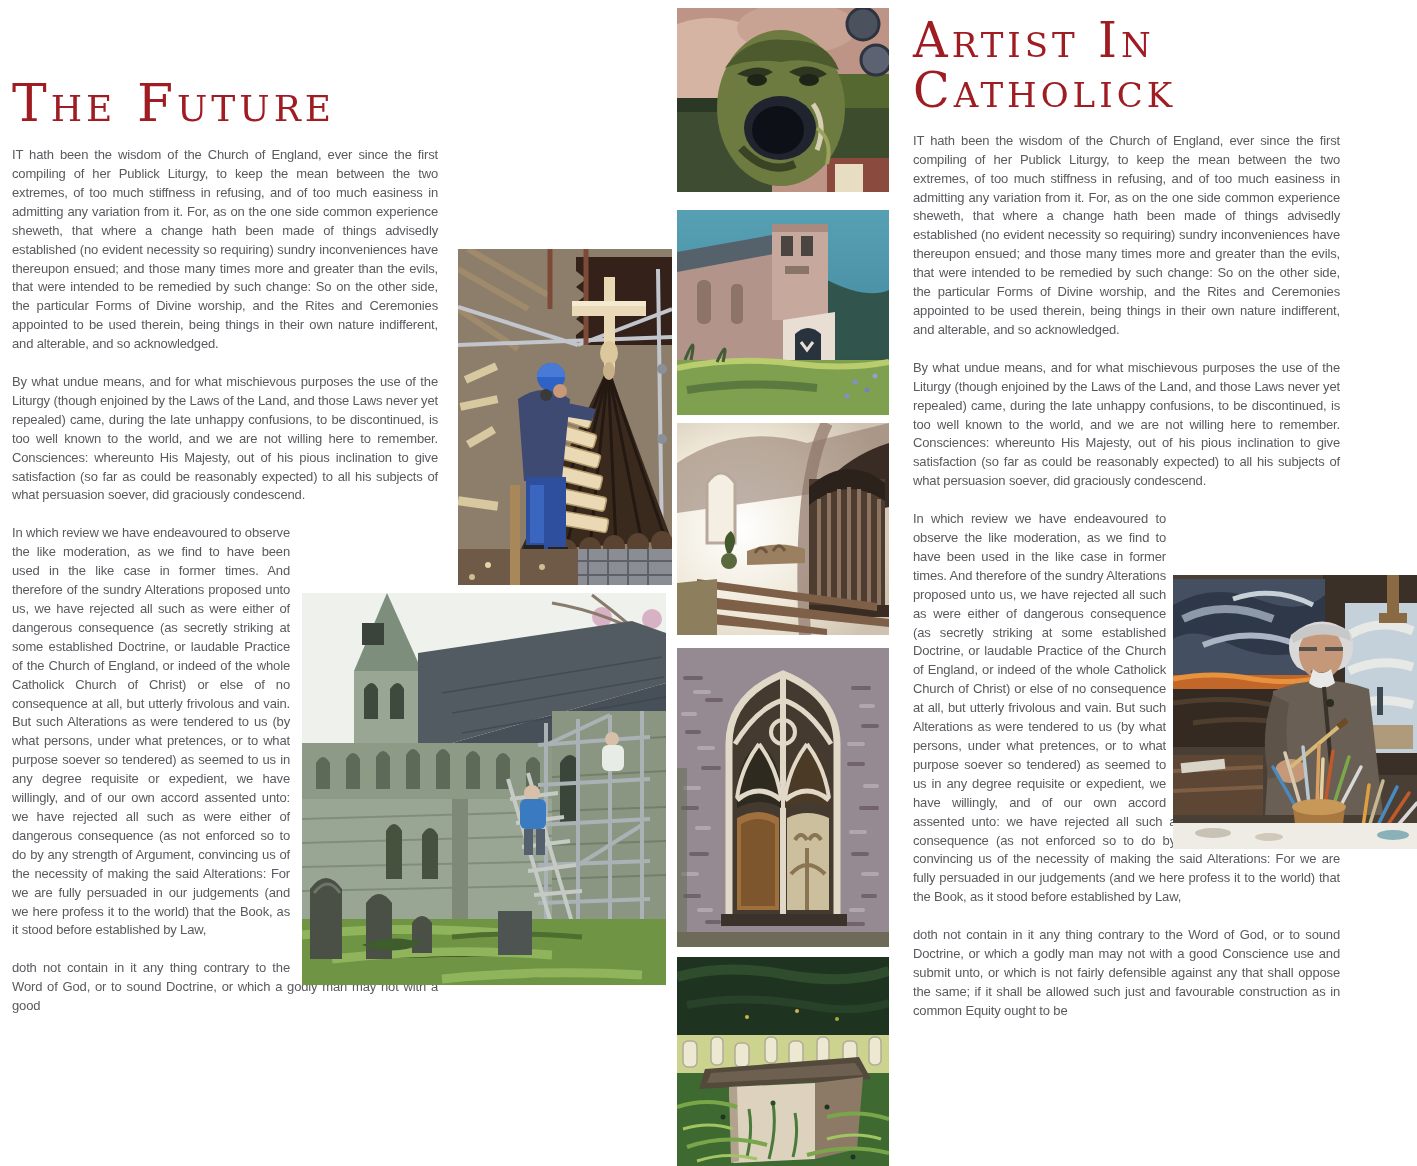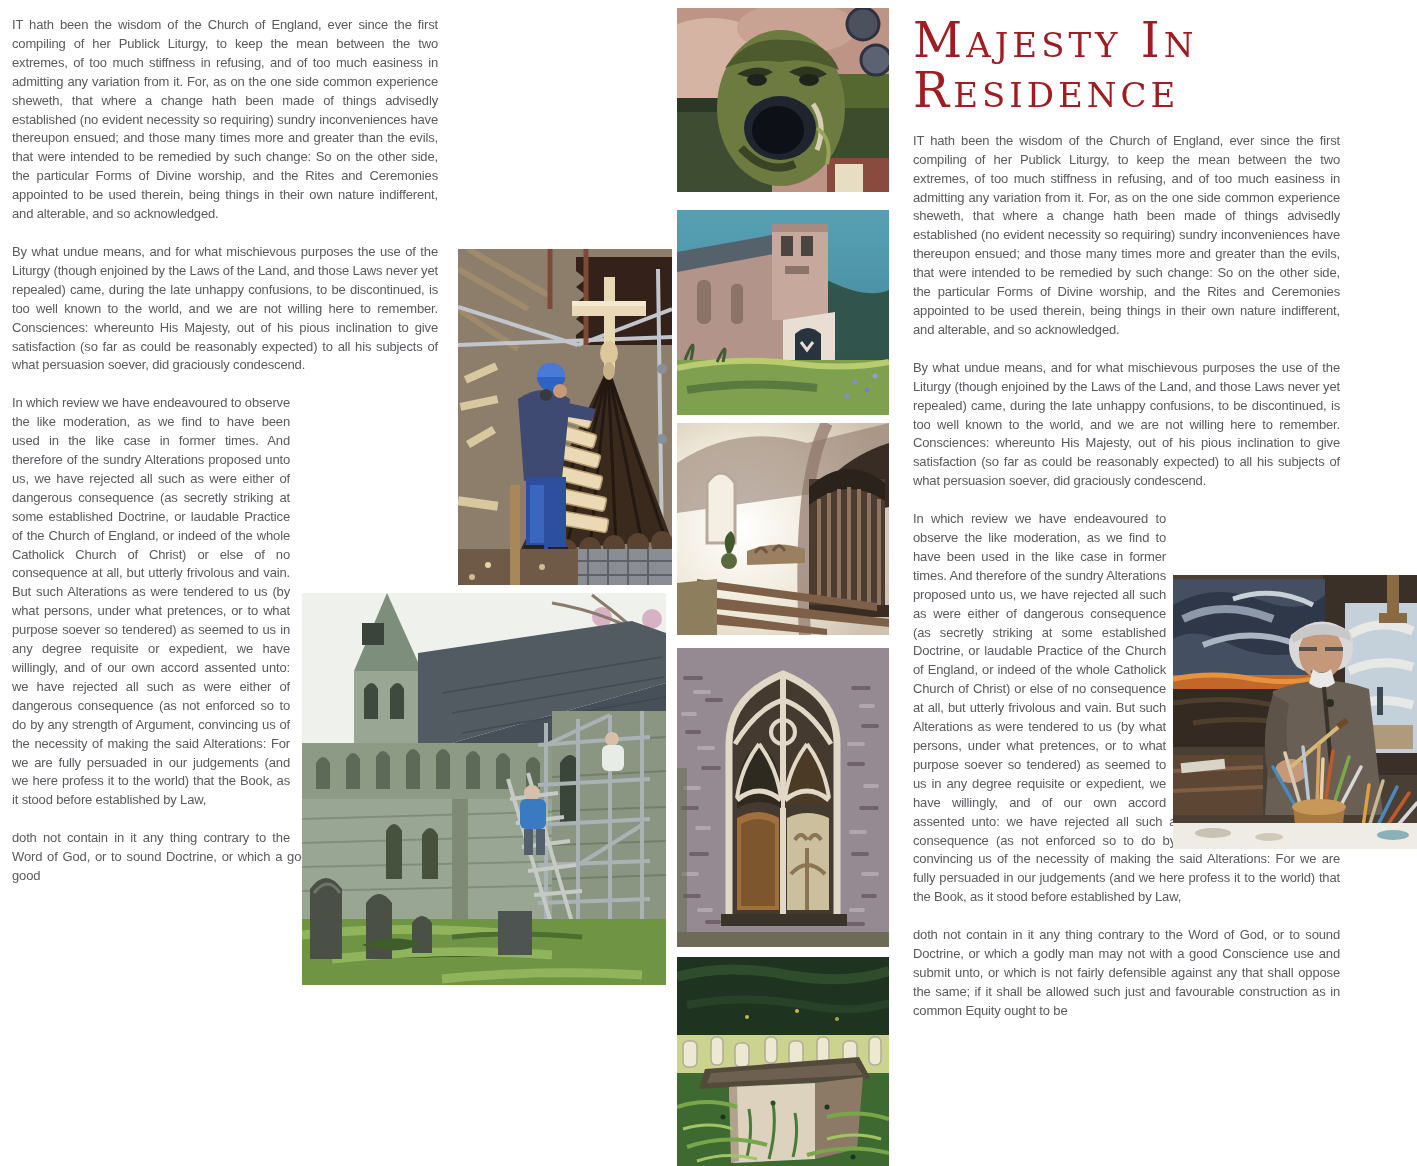"Majesty In Residence" h1.display-title { text: Majesty In Residence -> Artist In Catholick }
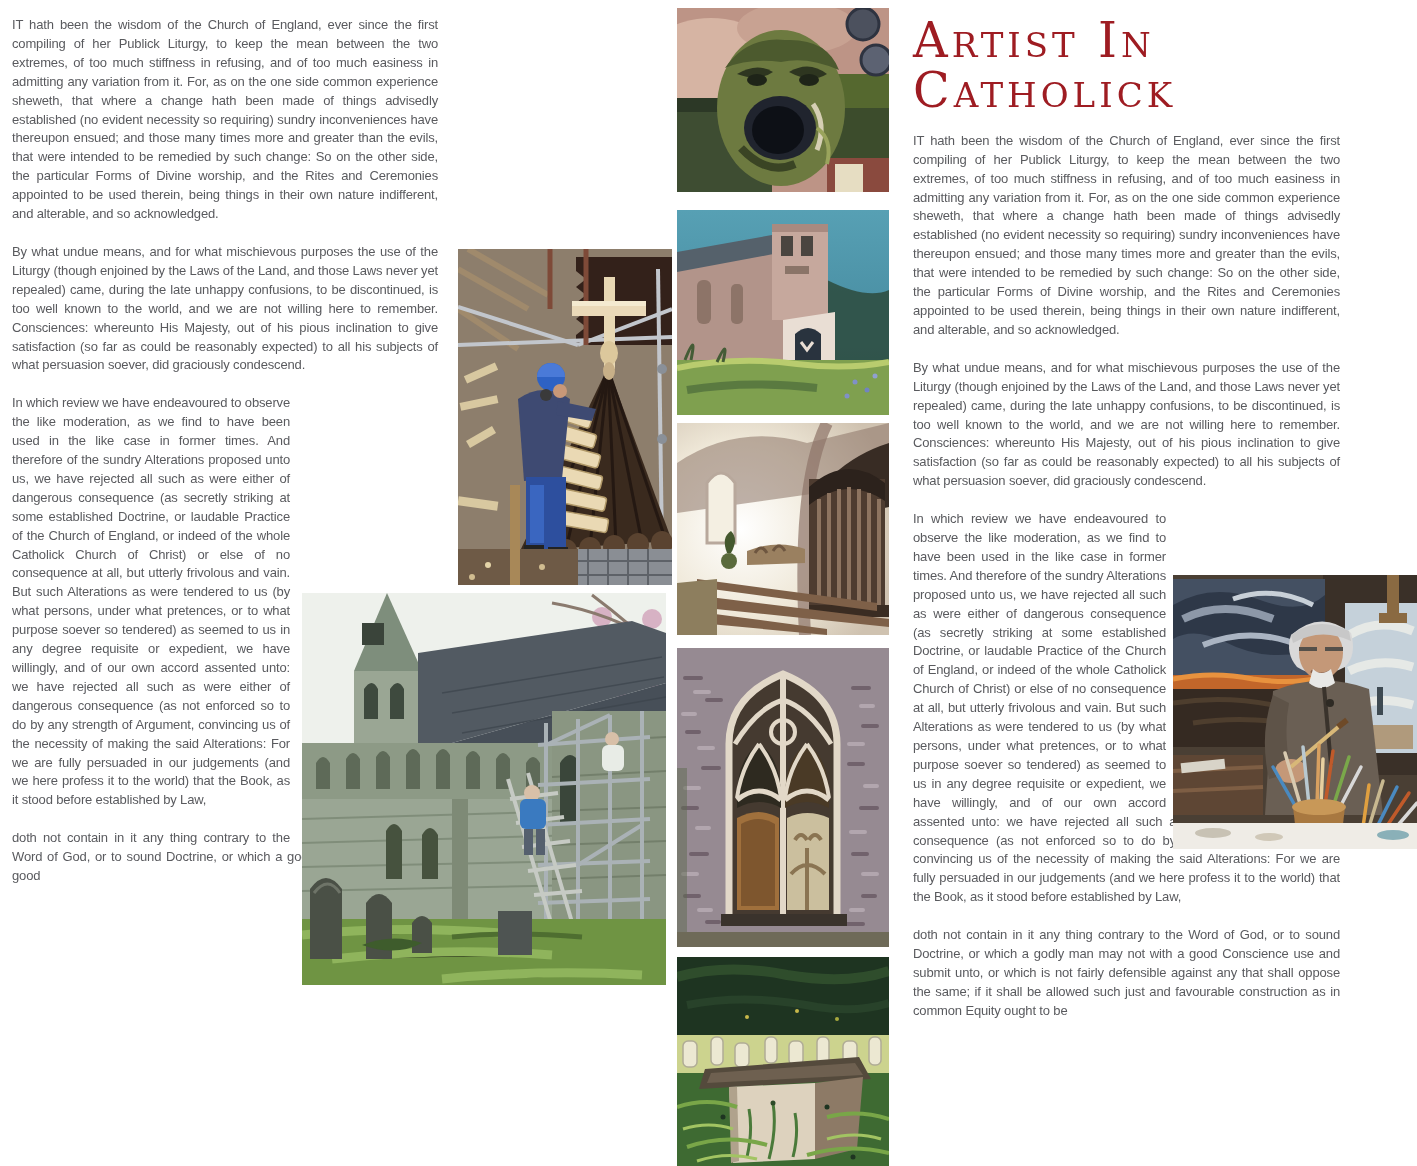"The Future" h1.display-title { html: none -> <h1>The Future</h1> }
